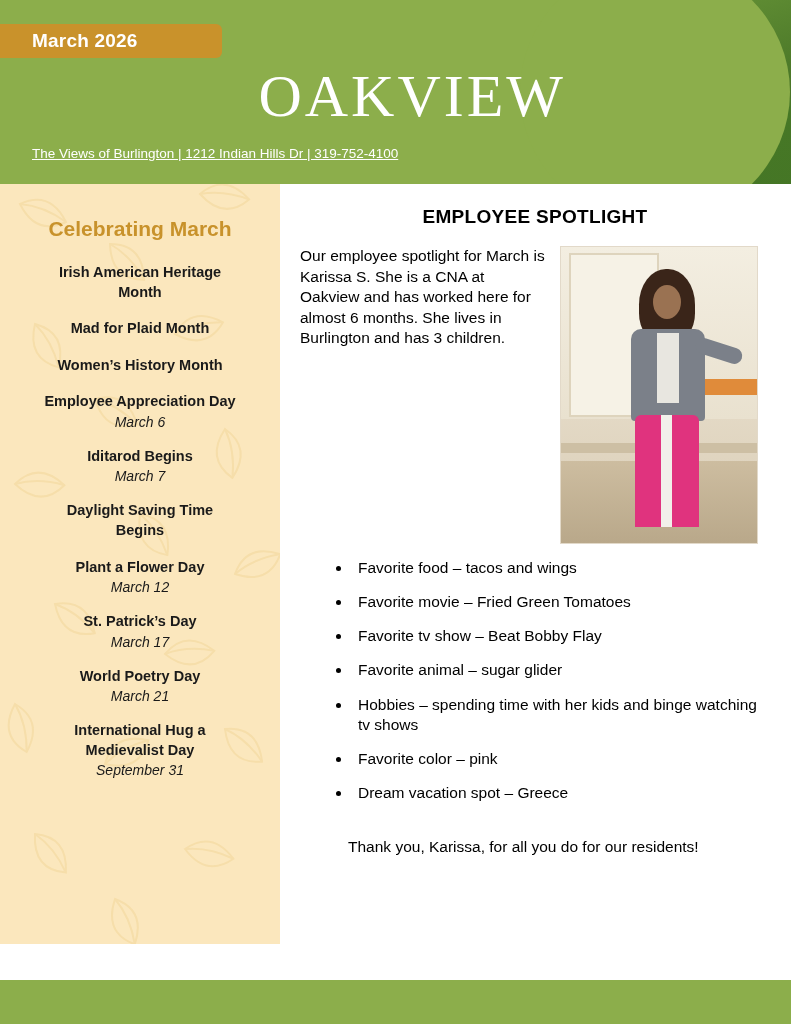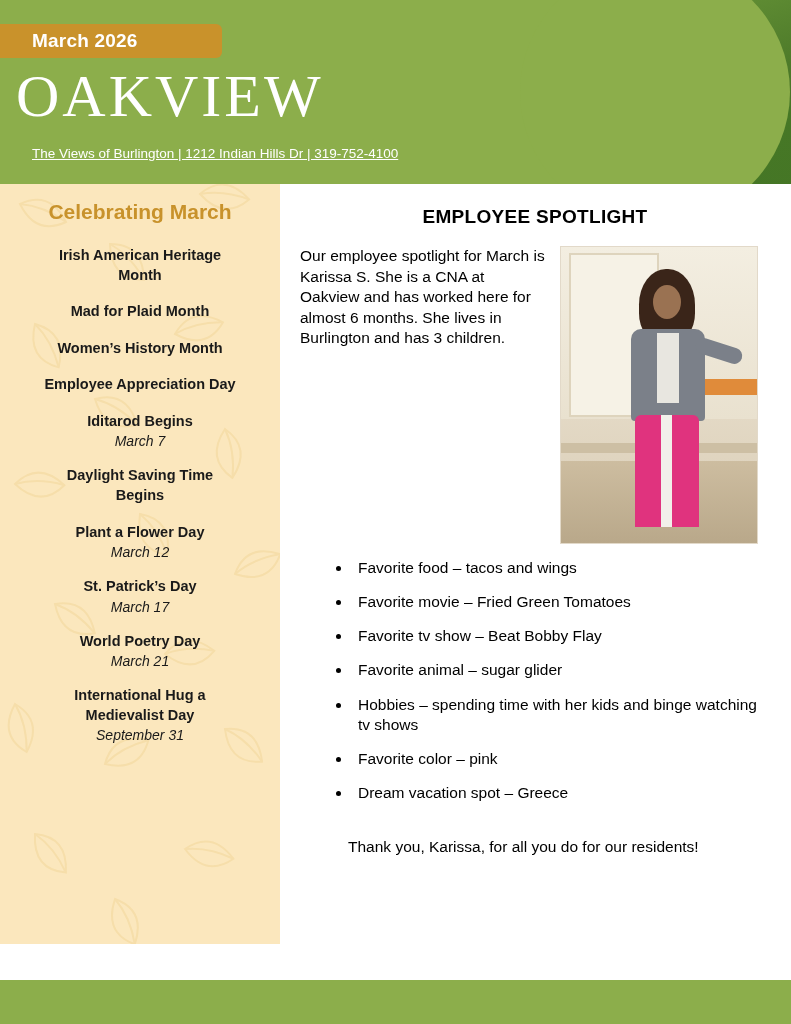"OAKVIEW" .masthead { left: 16px -> 0; text-align: left -> right }
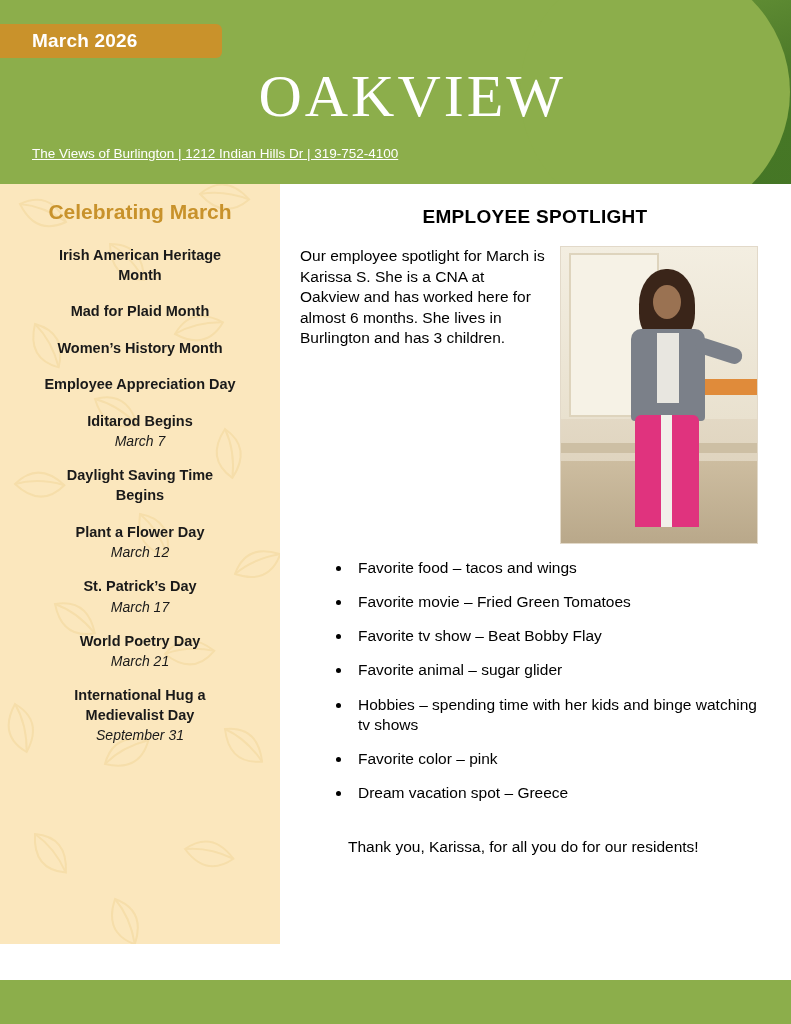"Celebrating March" .sidebar-inner { padding-top: 16px -> 33px }
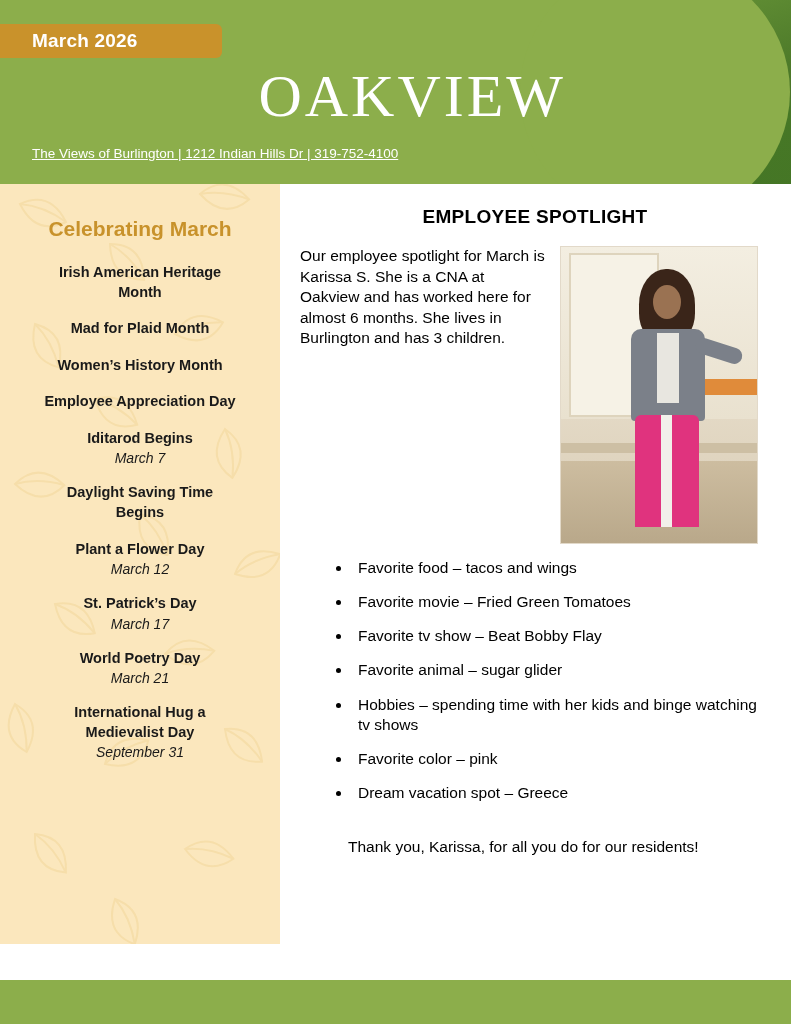"March 6" div.cal-date { html: none -> <div>March 6</div> }
